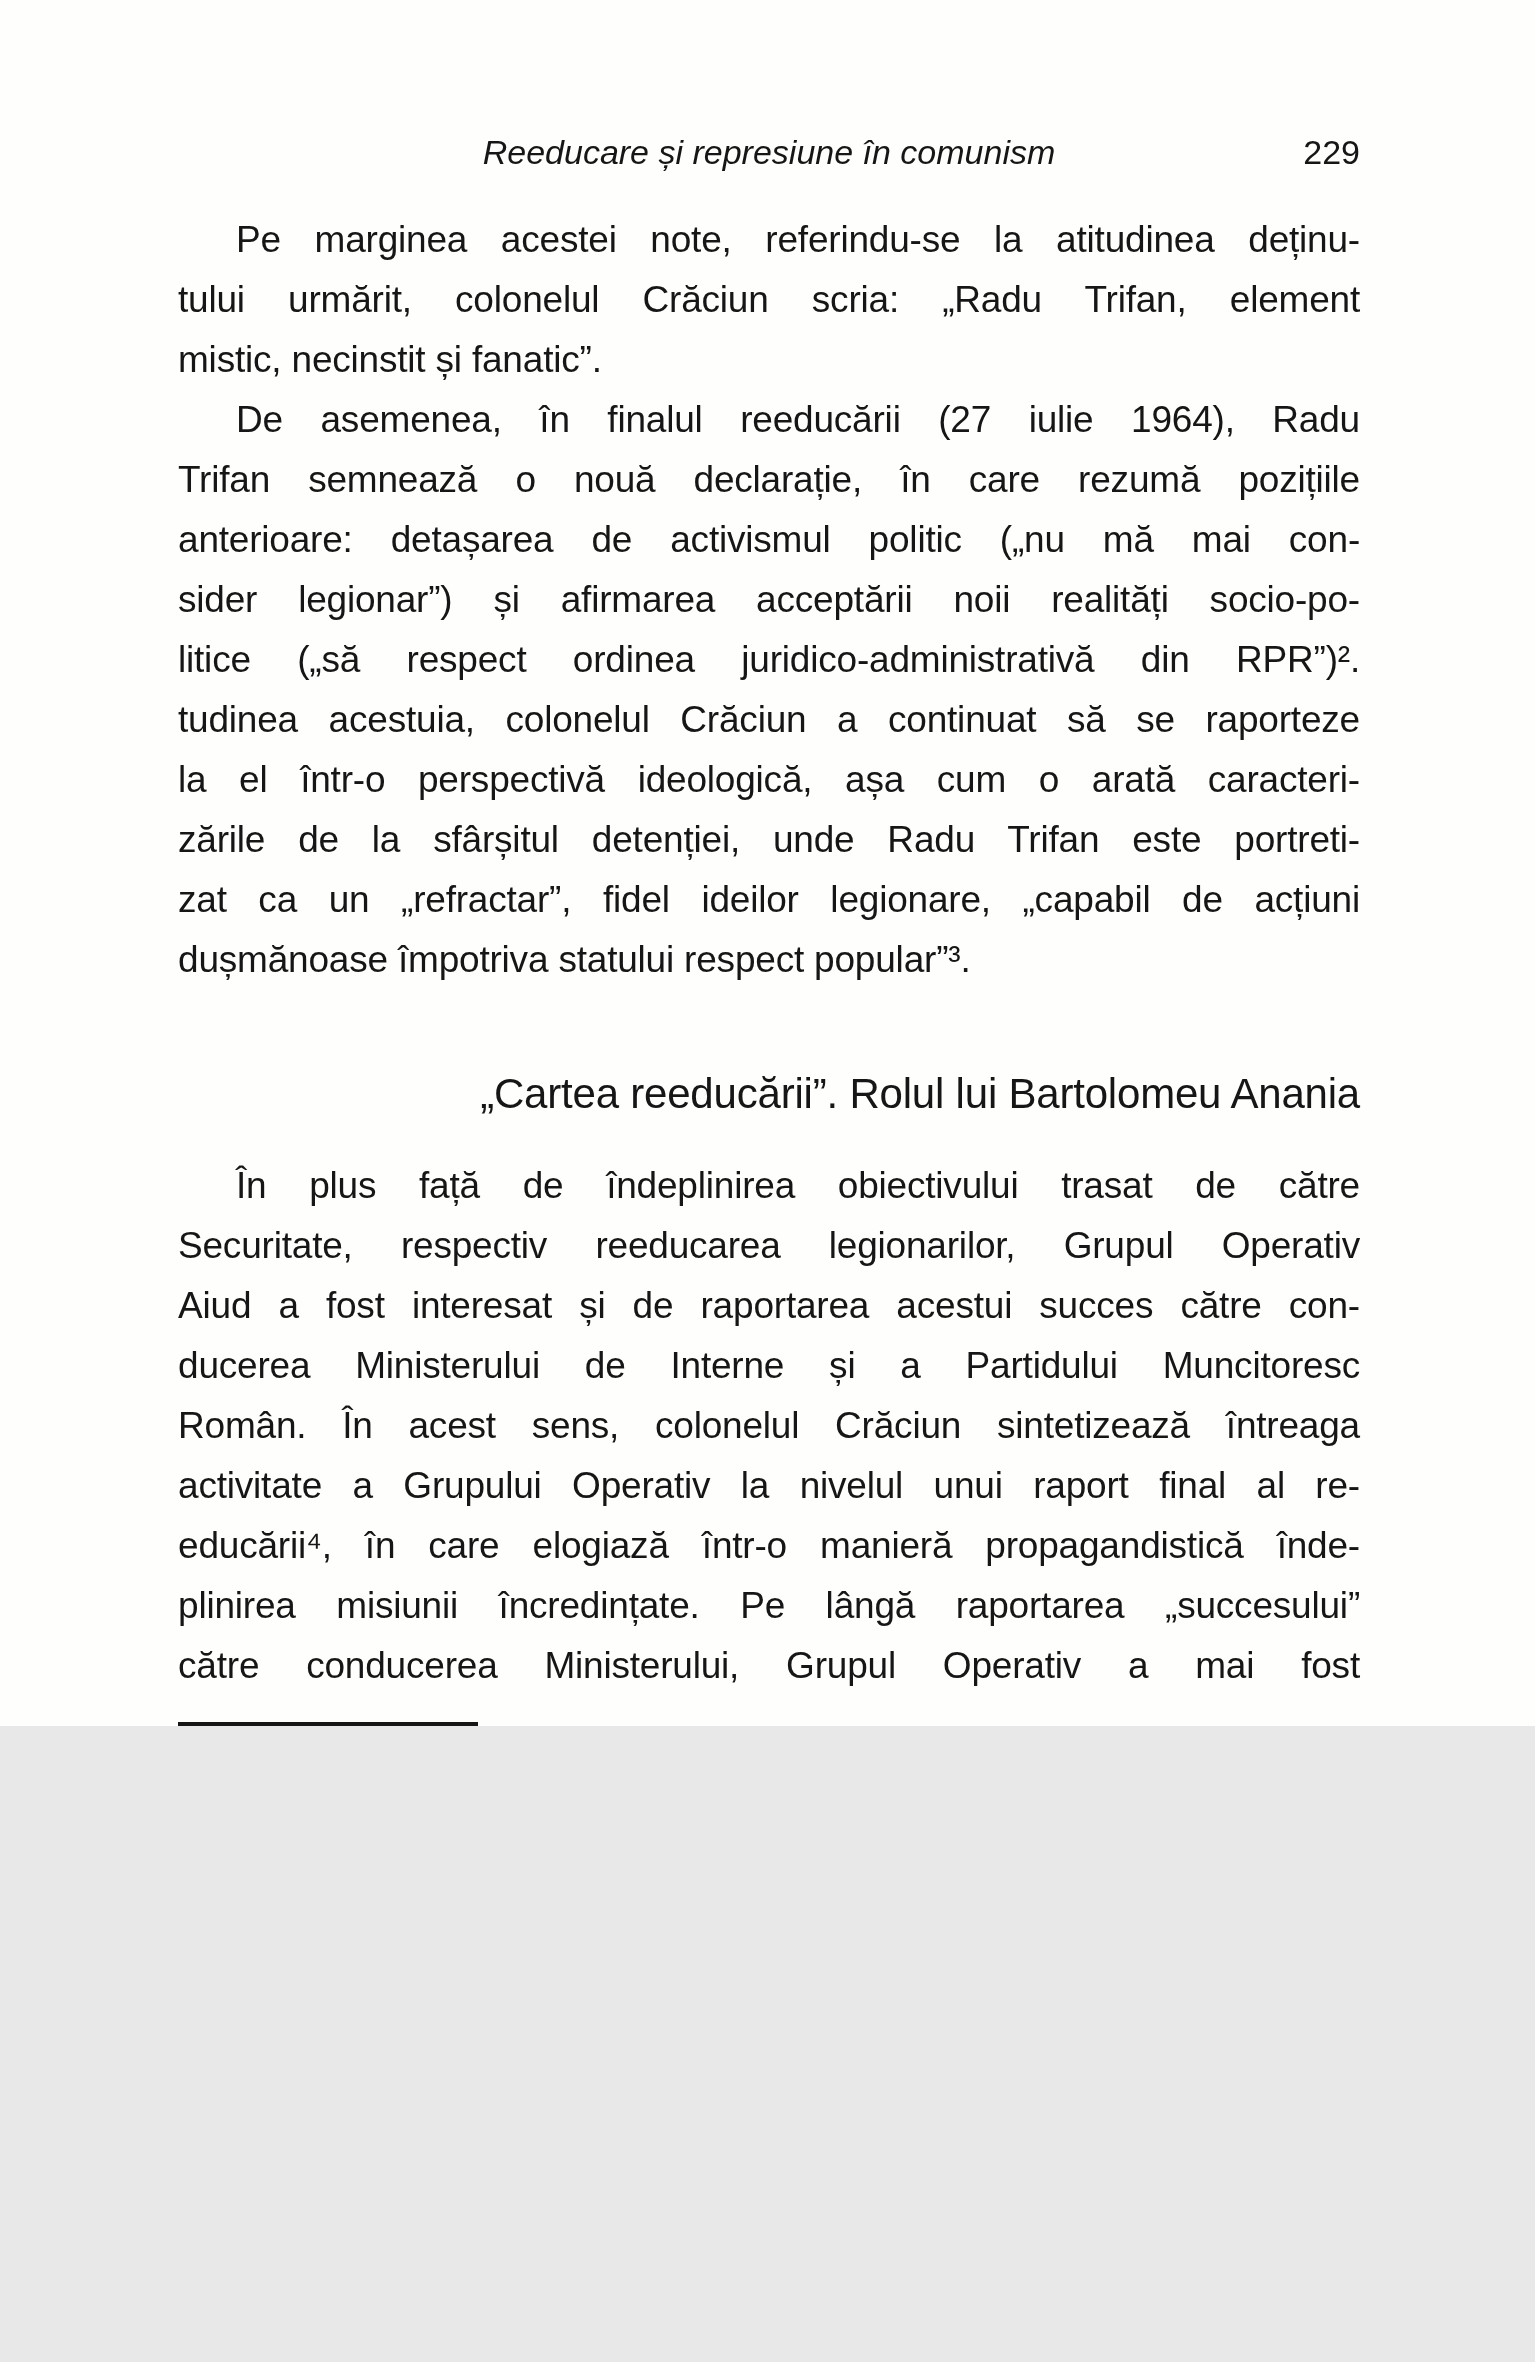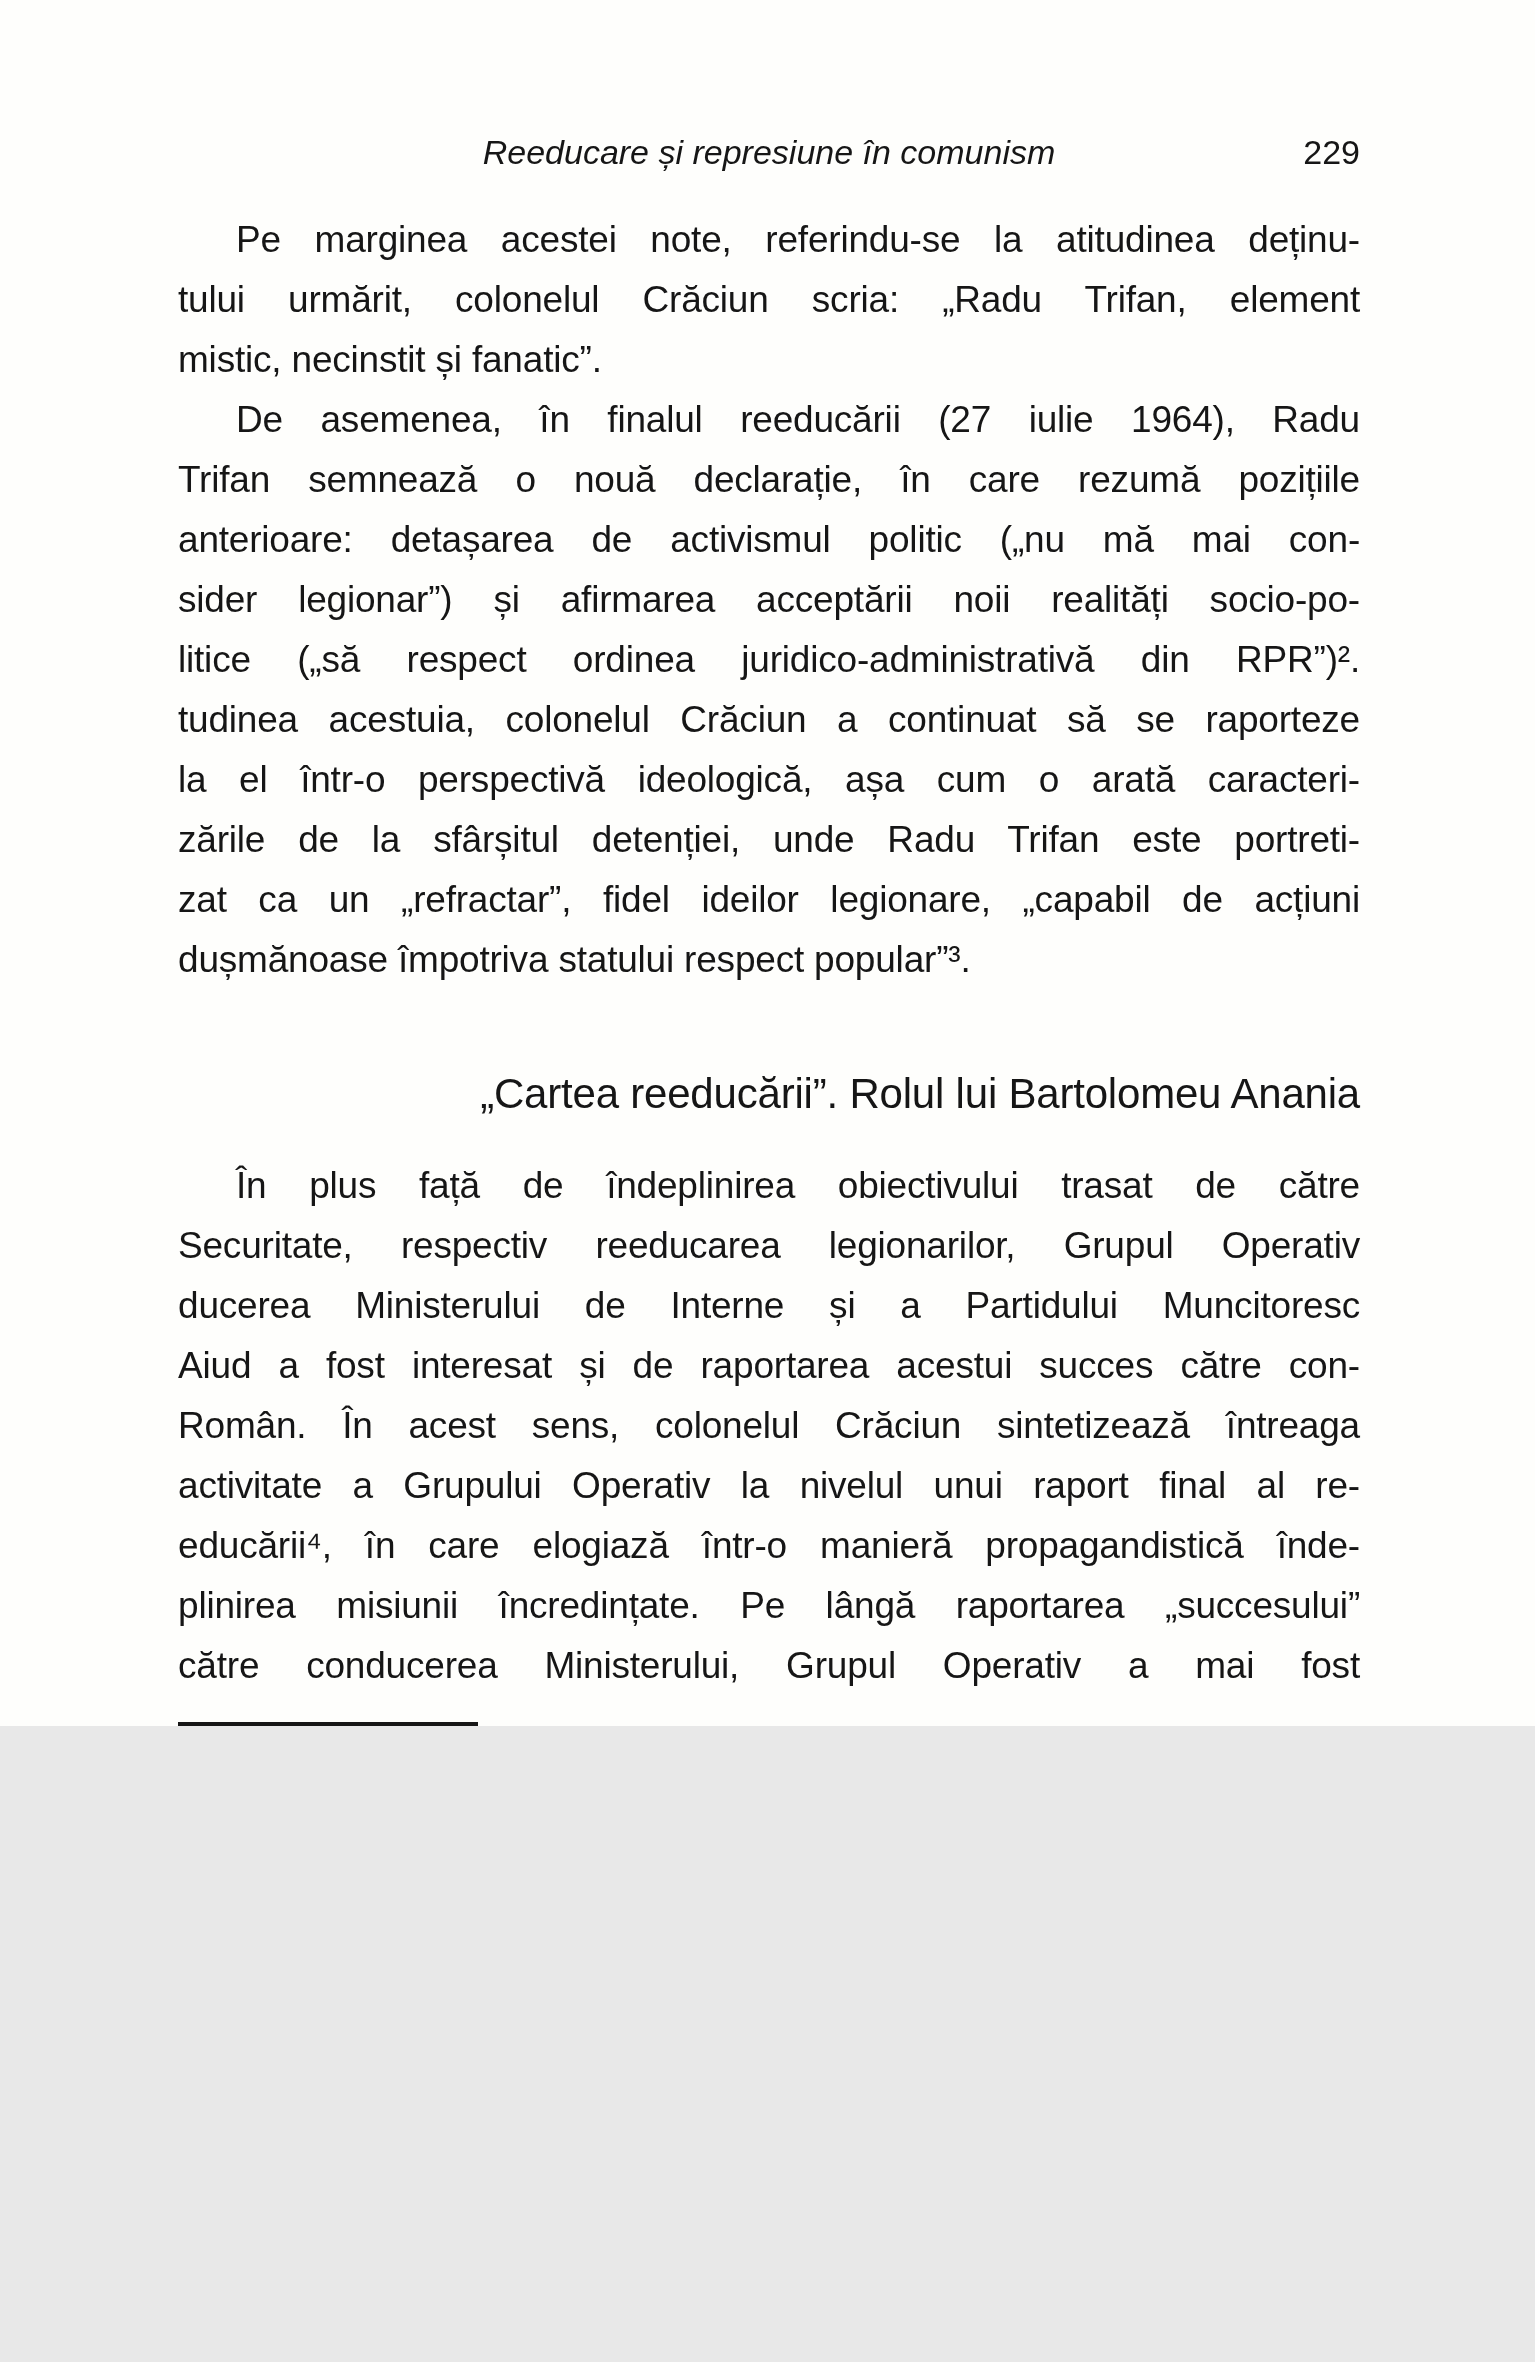"ducerea Ministerului de Interne și" div.line { order: before "Aiud a fost interesat și" -> after "Aiud a fost interesat și" }
